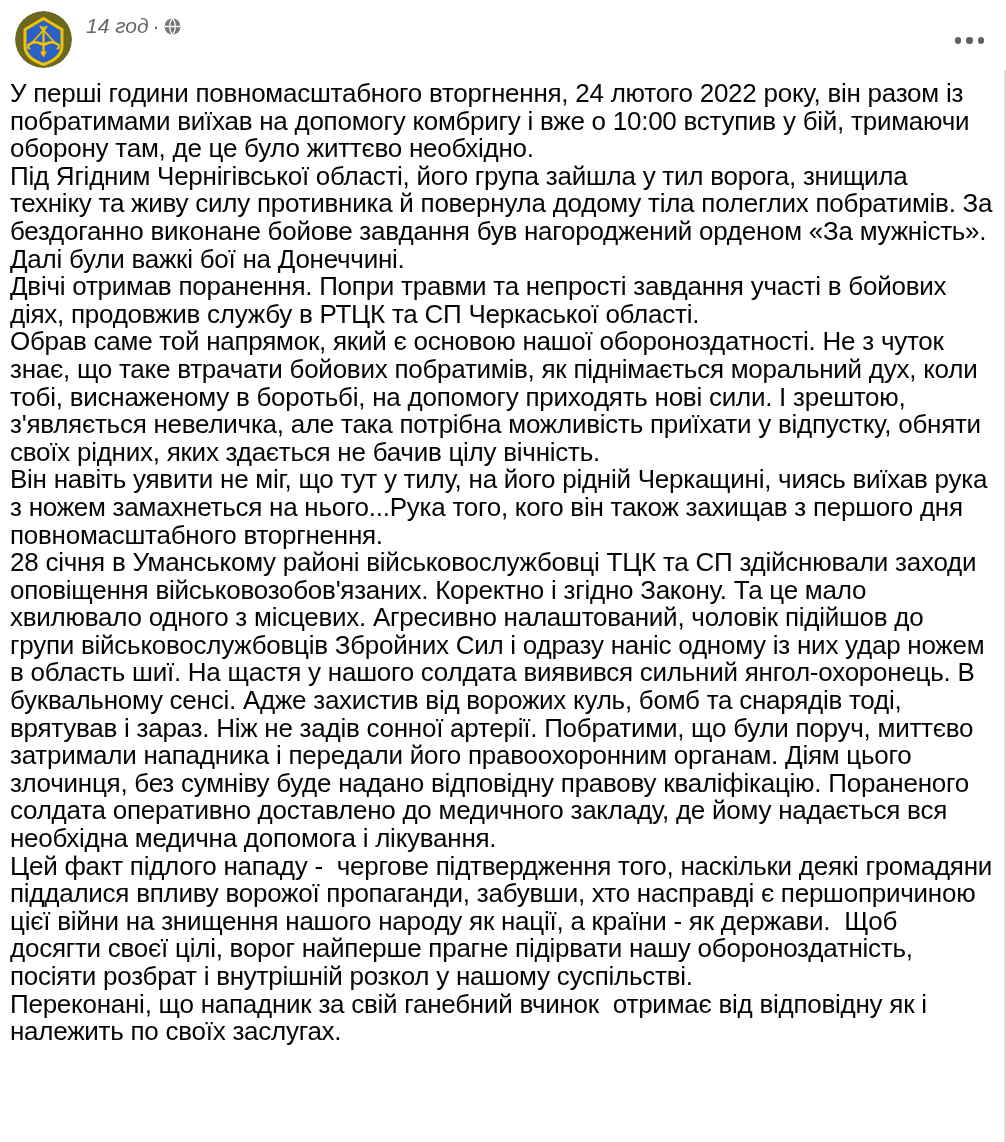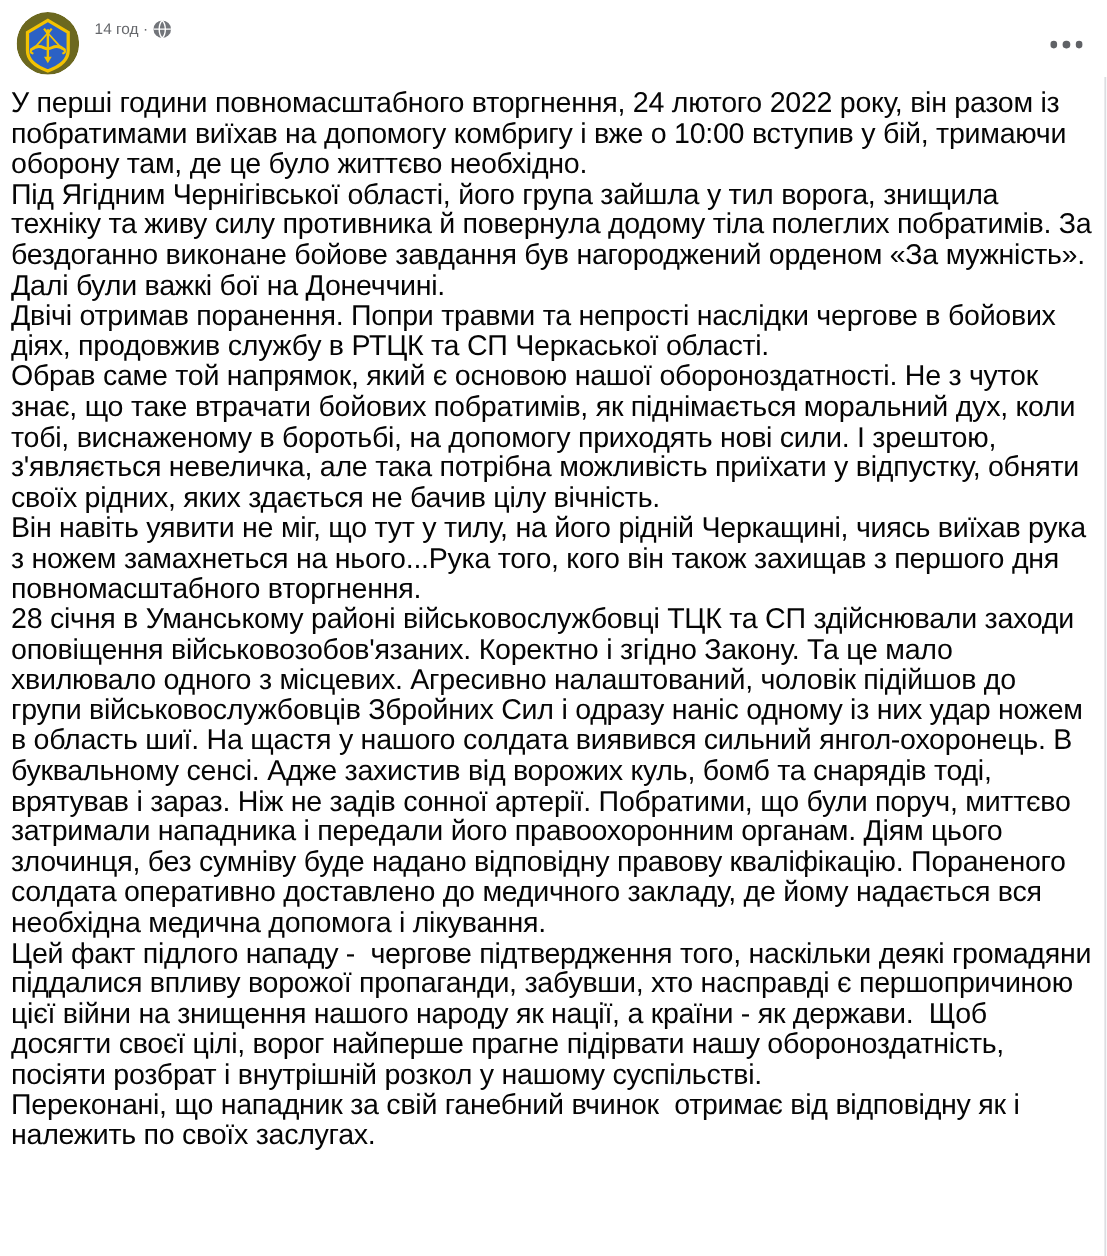"14 год" .meta-row { font-size: 14px -> 21px; font-style: none -> italic }
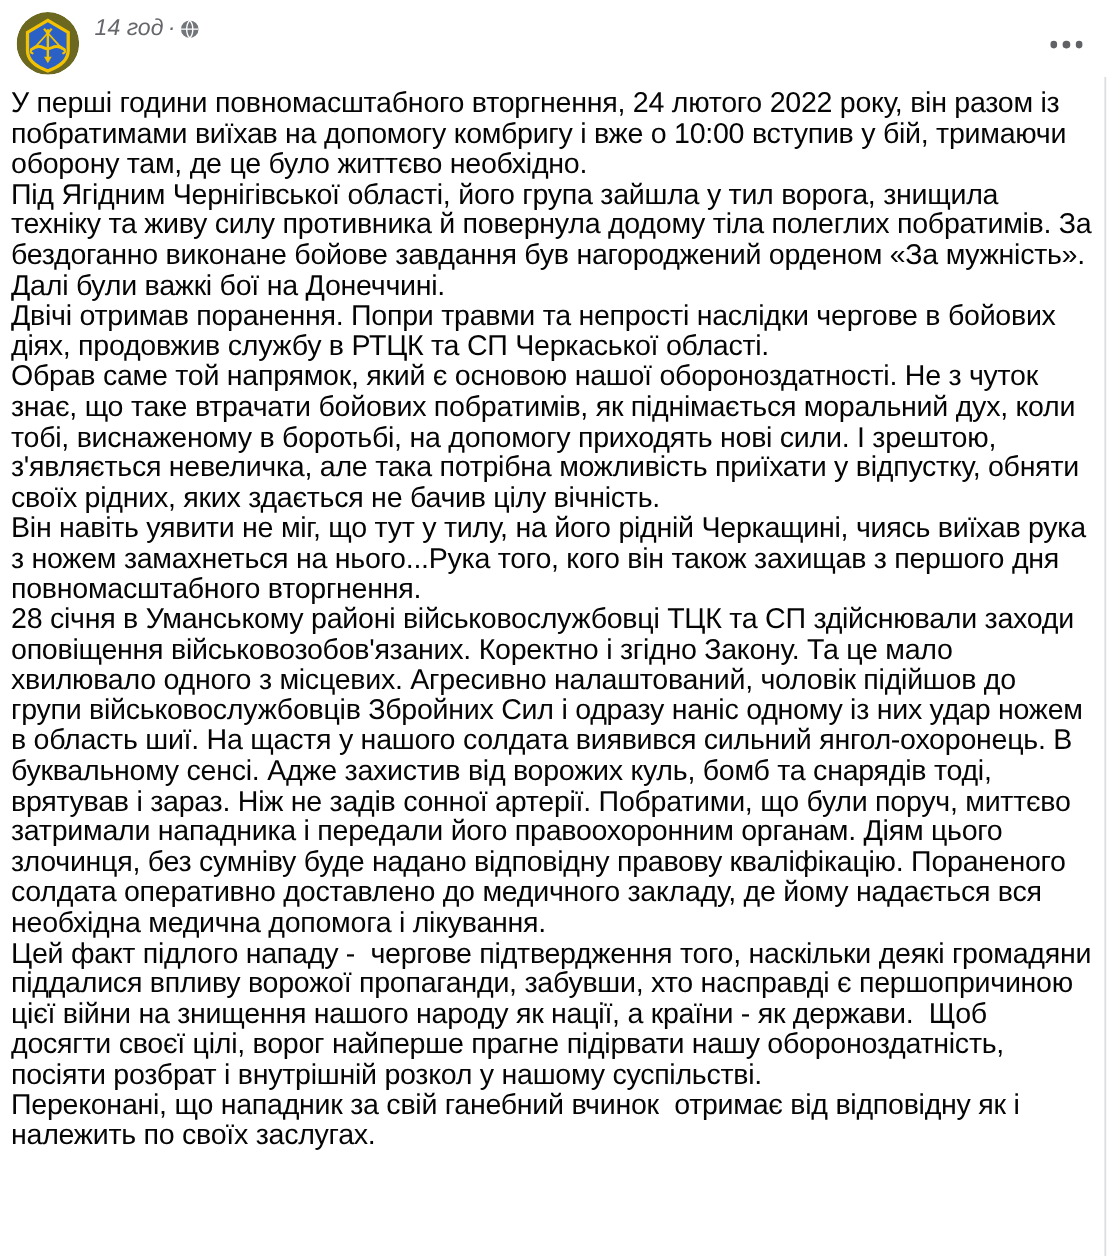"Двічі отримав поранення. Попри травми" p { text: наслідки чергове -> завдання участі }
